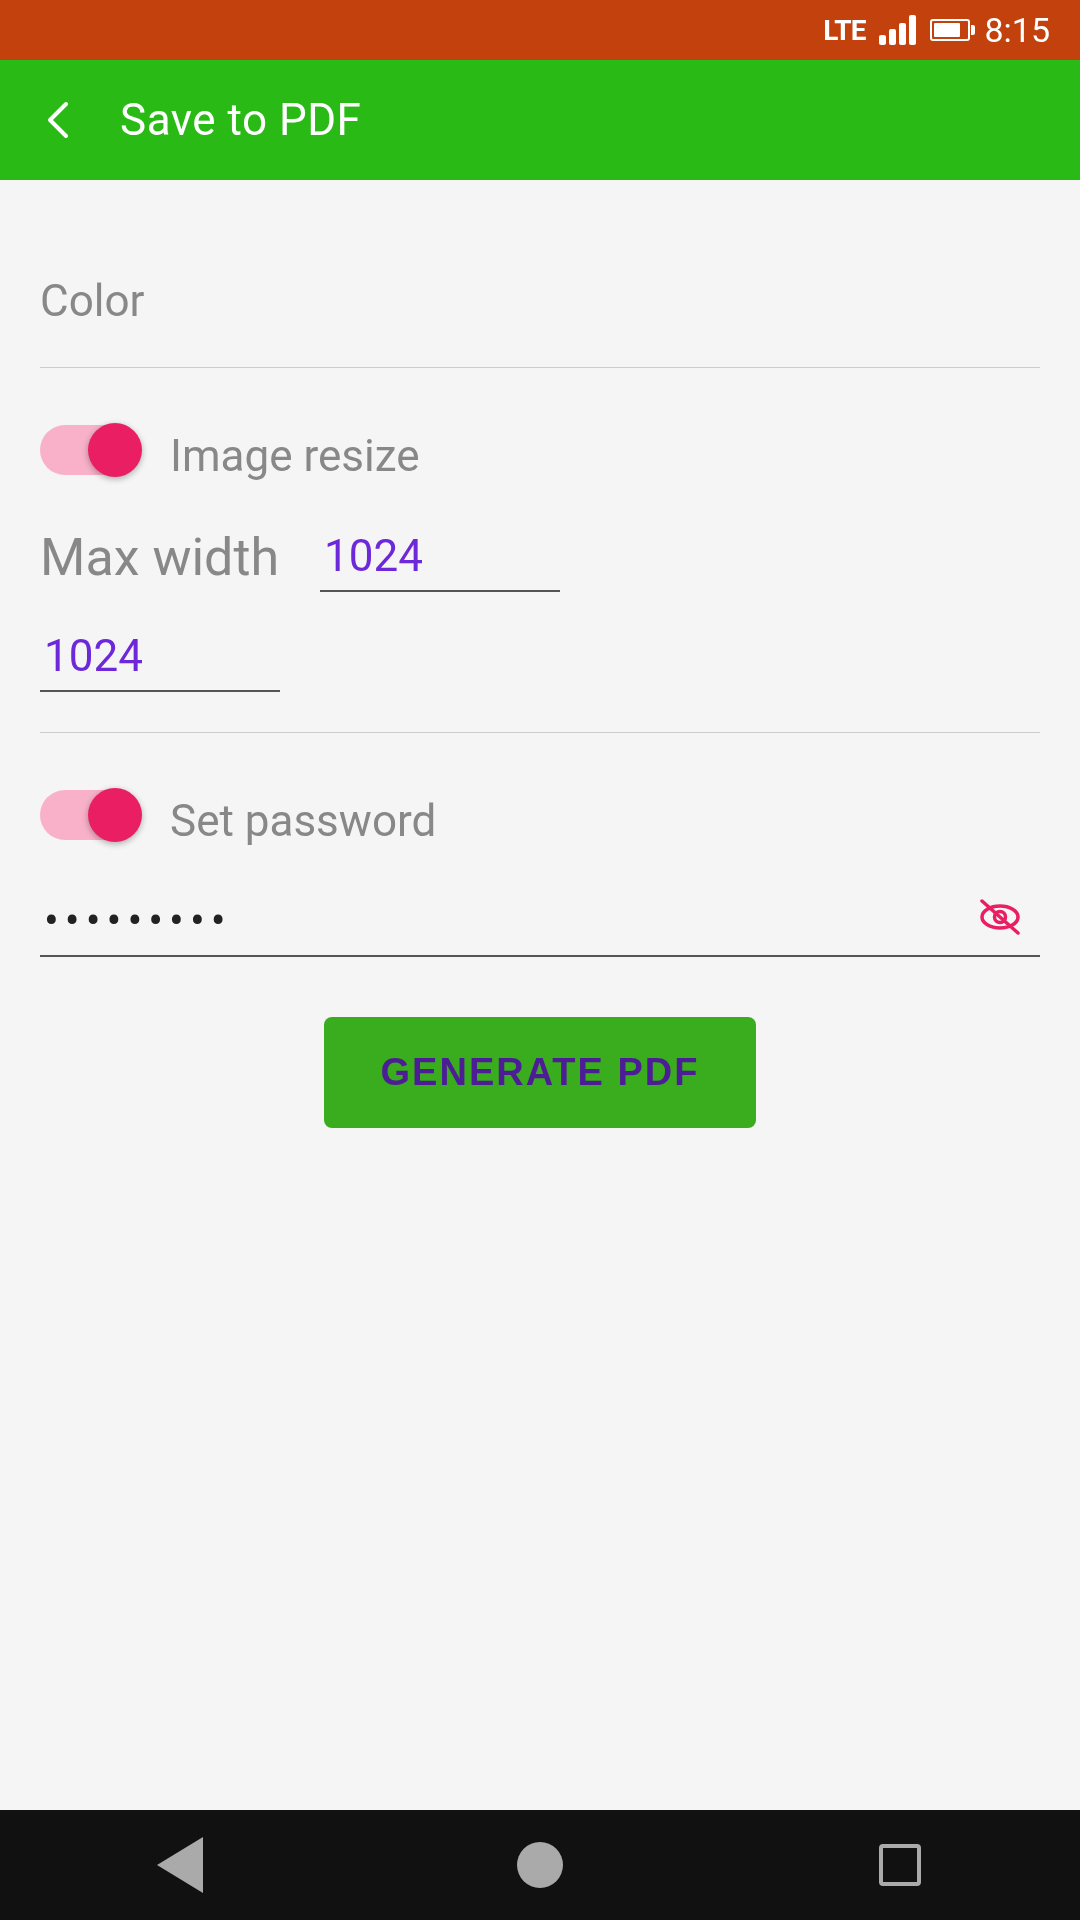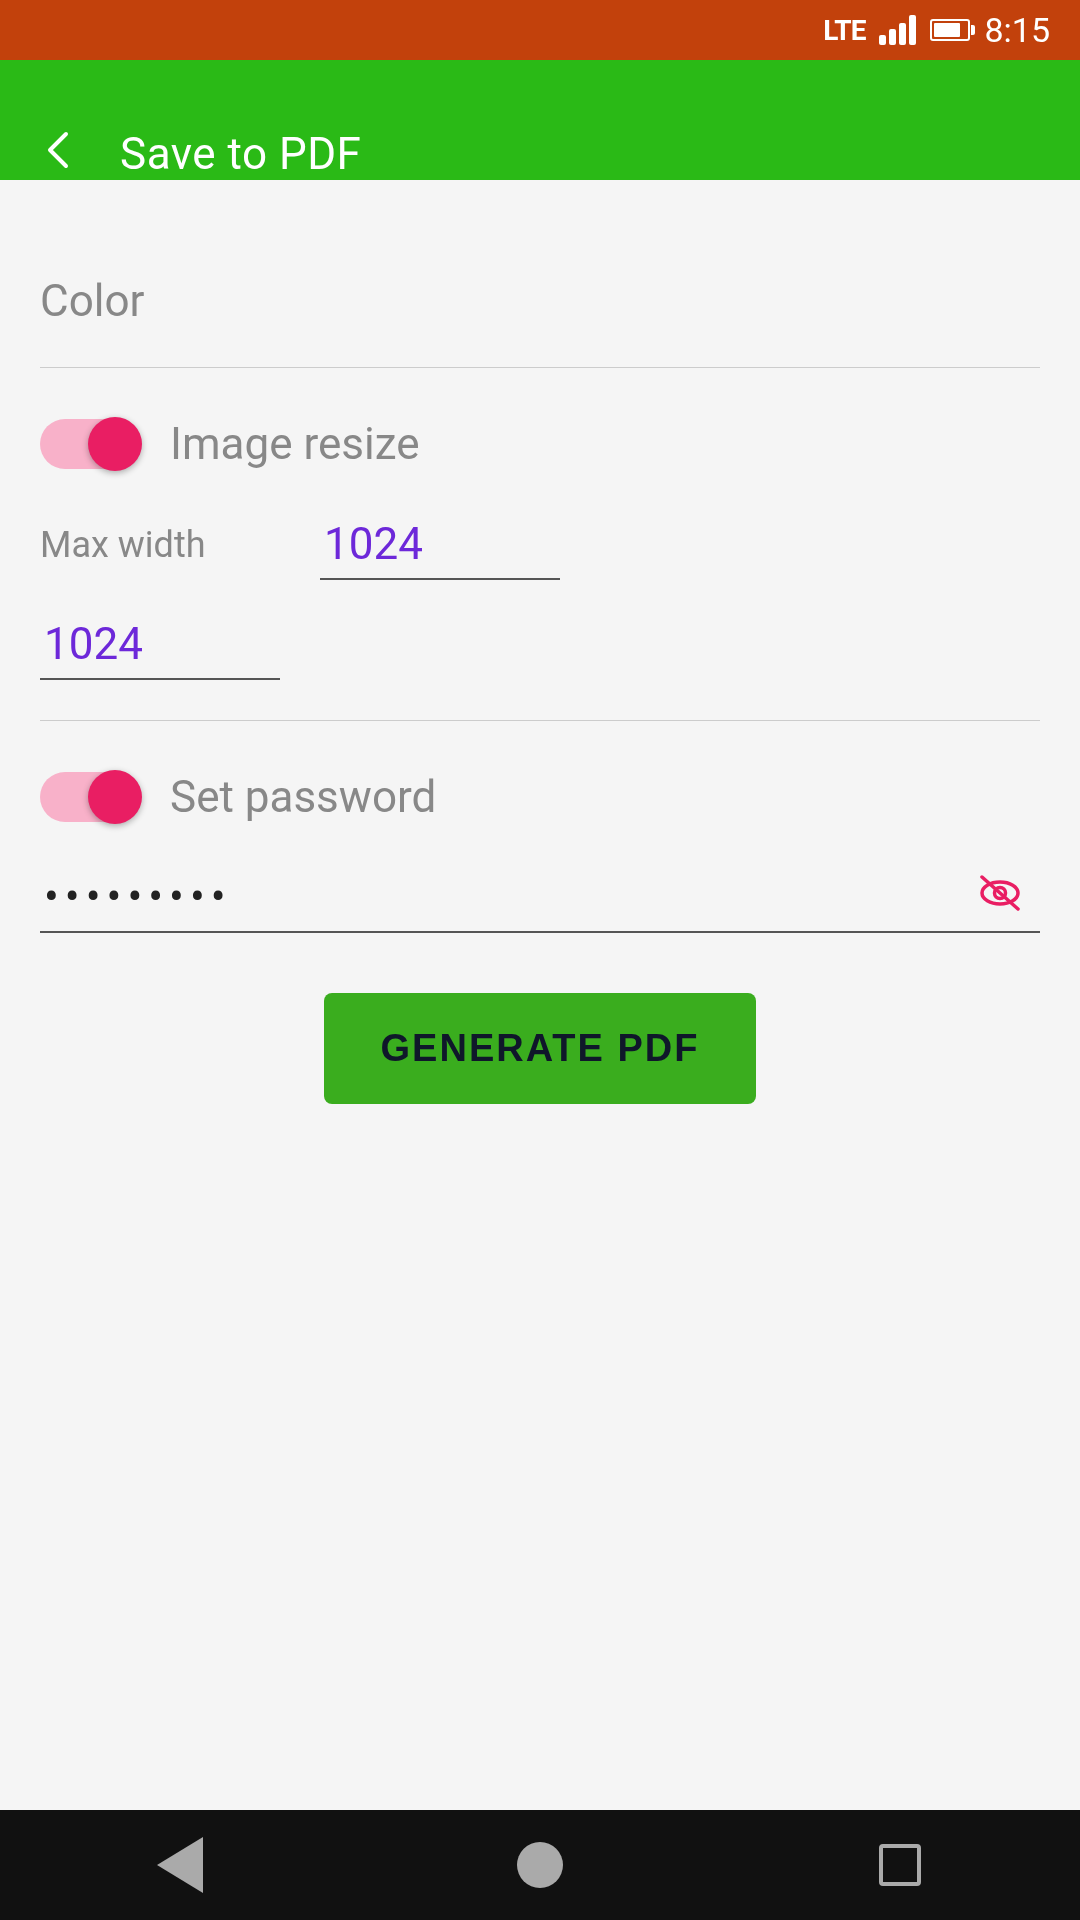"Save to PDF" .app-bar { align-items: flex-end -> center }
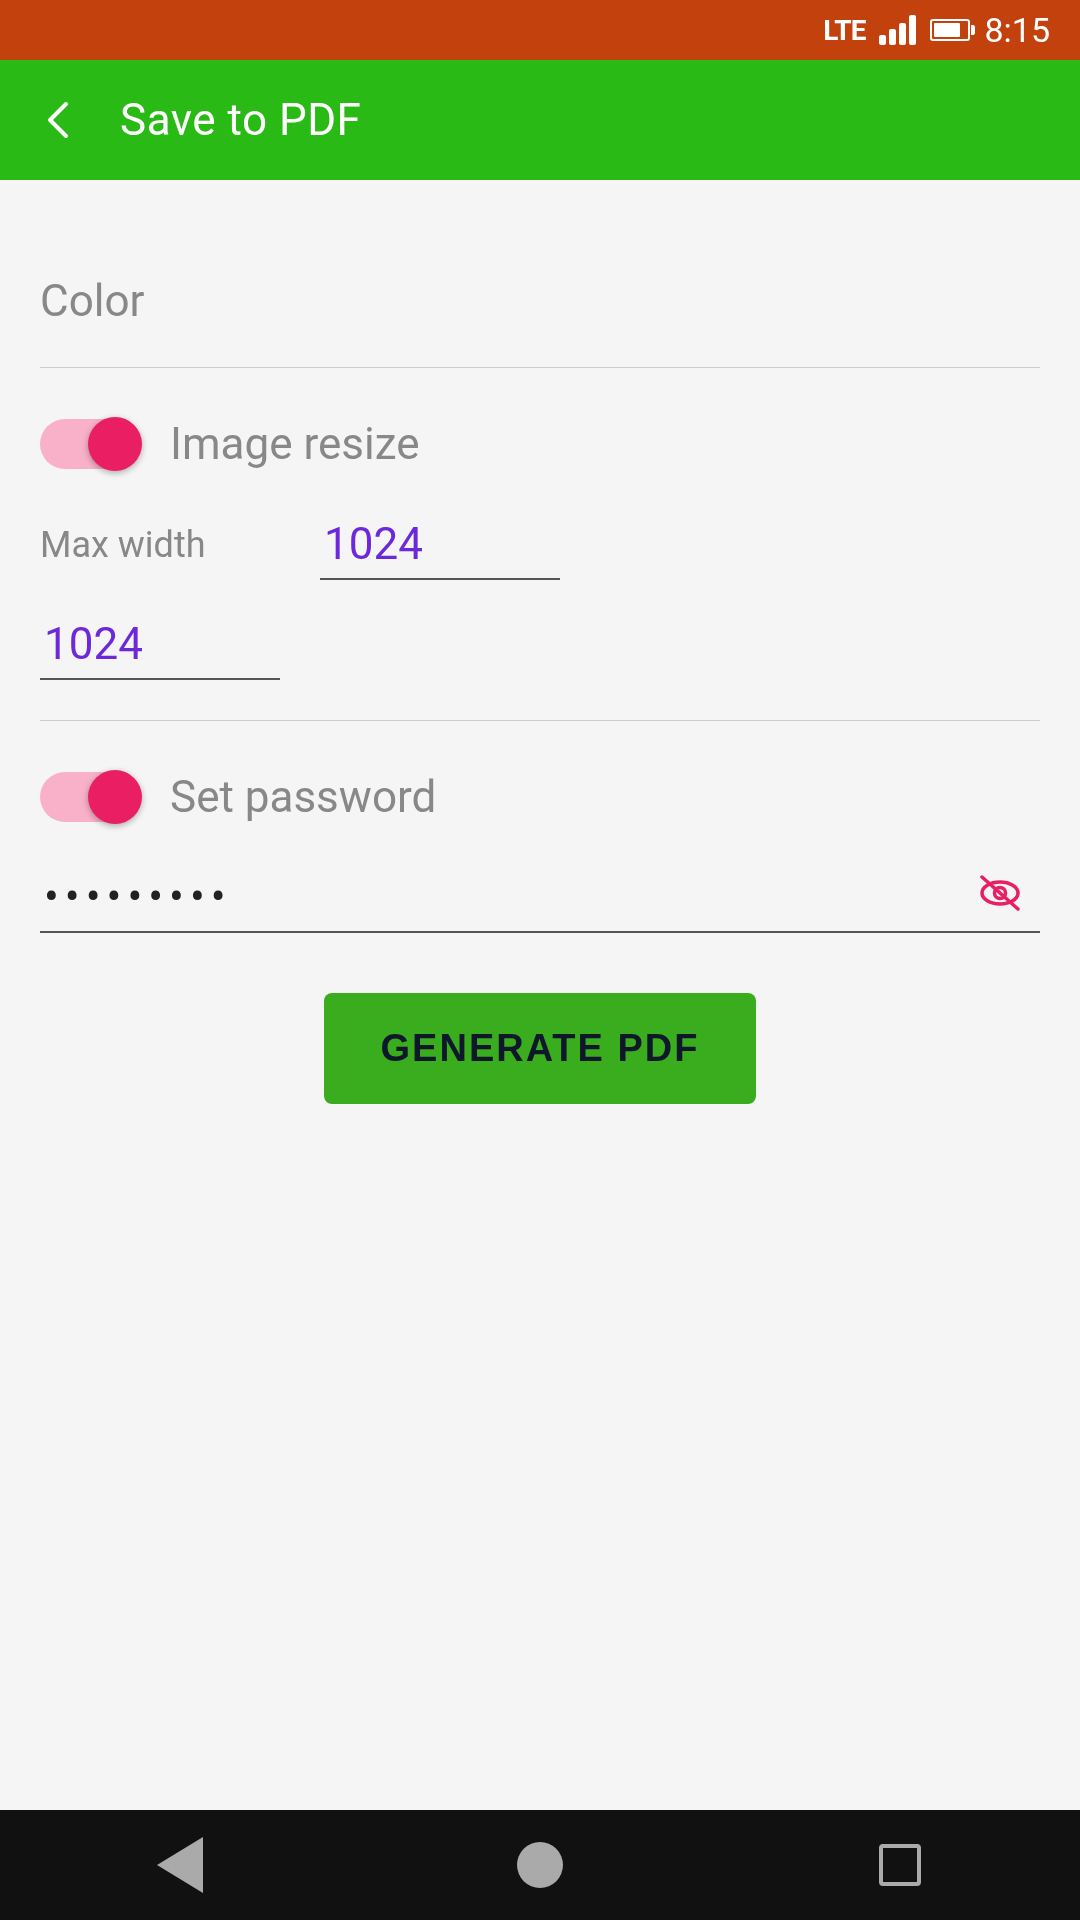"Image resize" .toggle-label { margin-top: none -> 12px }
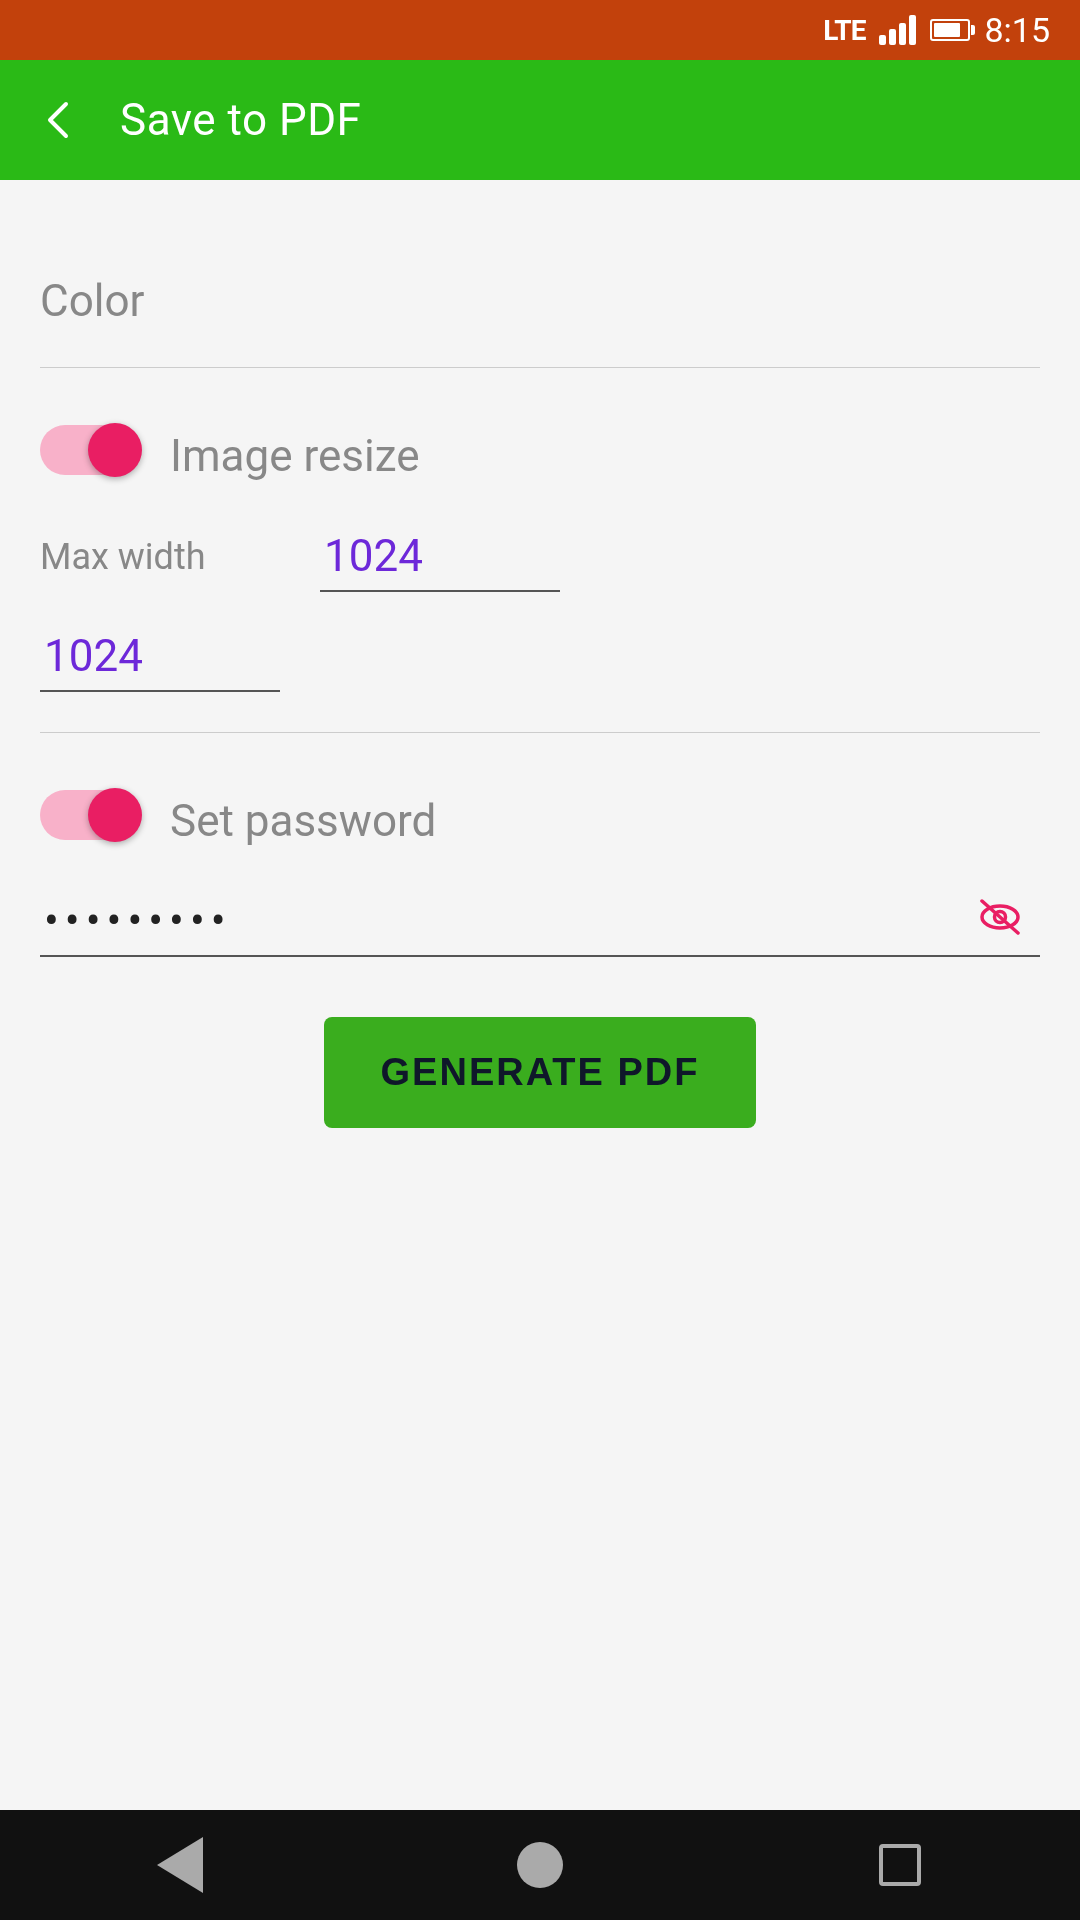"Max width" .input-label { font-size: 36px -> 52px }
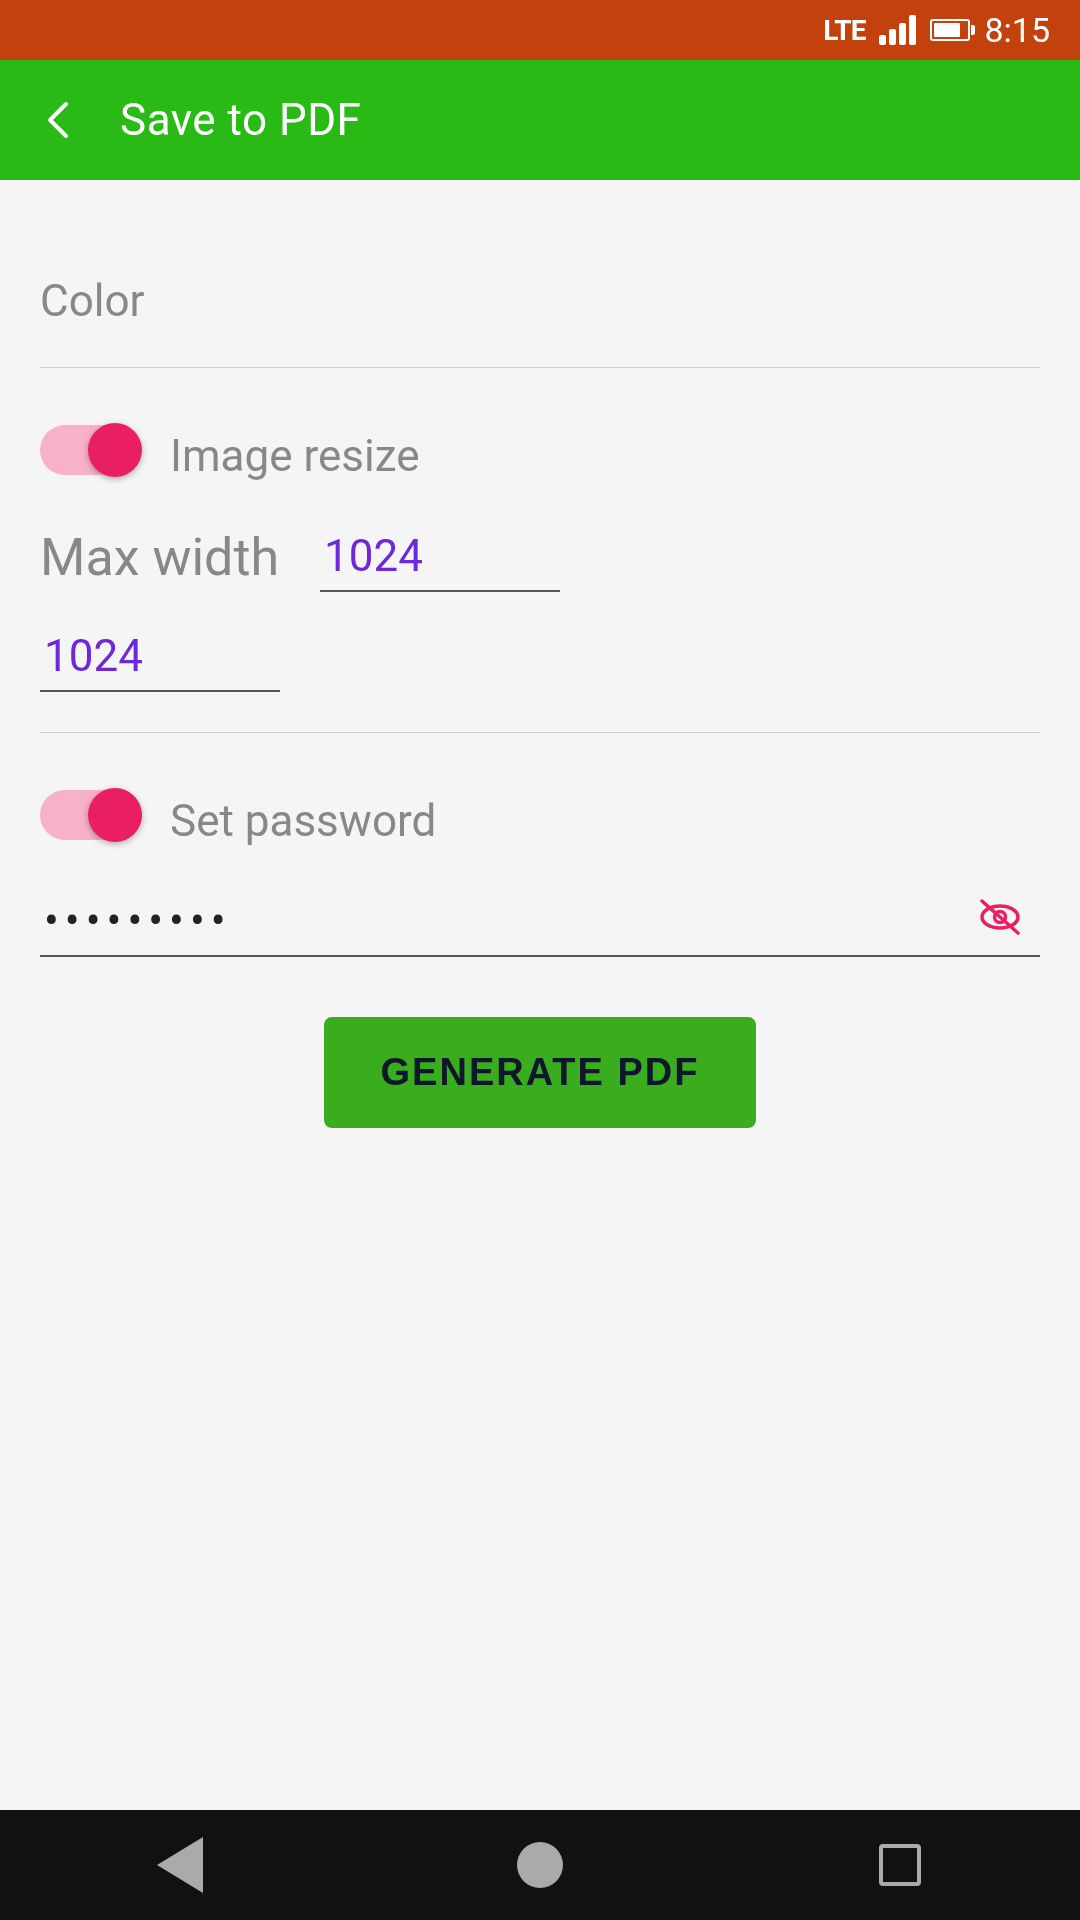"GENERATE PDF" .generate-btn { color: #0f172a -> #4c1d95 }
